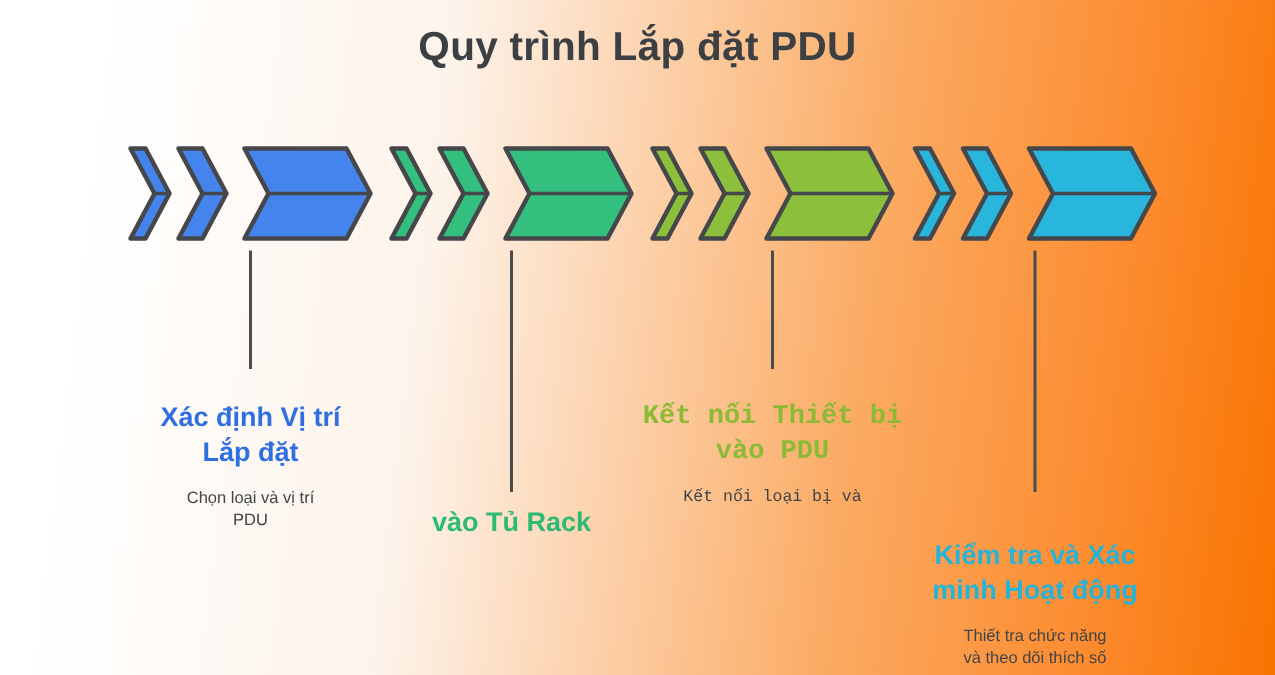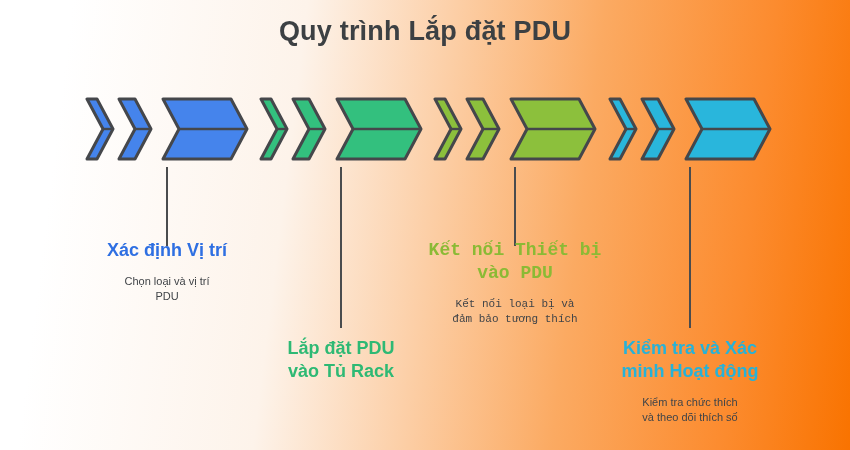"Xác định Vị trí" .high .text { top: 142px -> 170px }
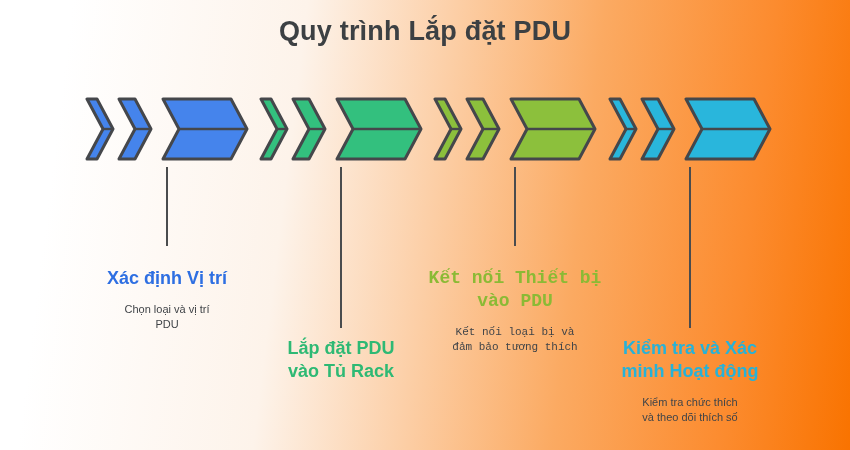"Lắp đặt" span.tline { html: none -> <span>Lắp đặt</span> }
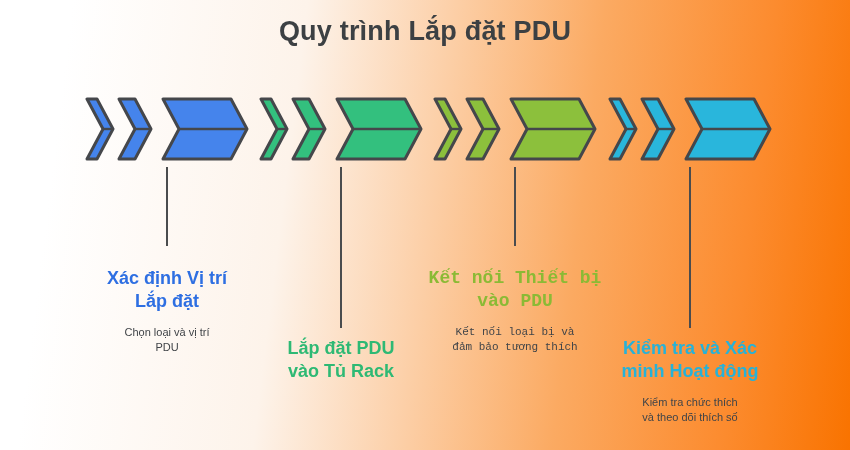"Lắp đặt PDU" span.tline { html: <span>Lắp đặt PDU</span> -> none }
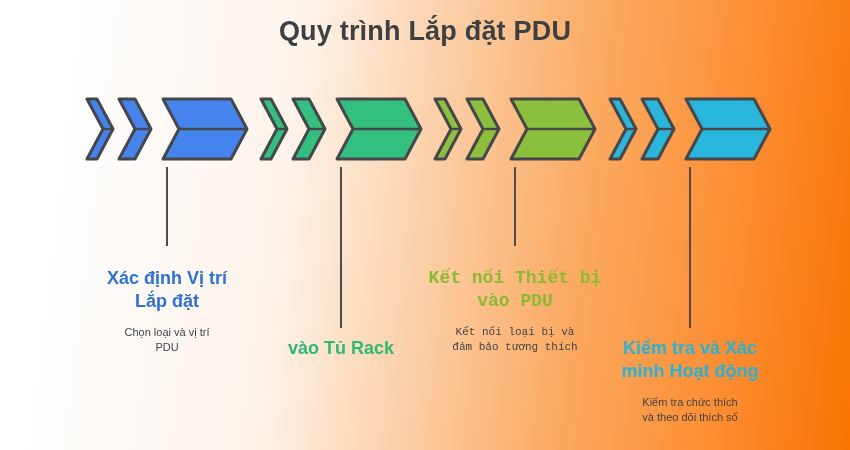"đảm bảo tương thích" span.tline { html: <span>đảm bảo tương thích</span> -> none }
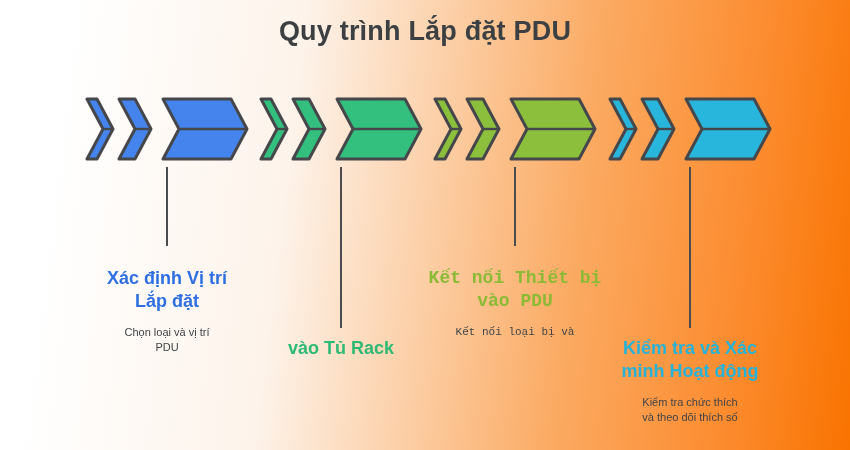"Kiểm tra và Xác" div.heading { margin-top: none -> 22px }
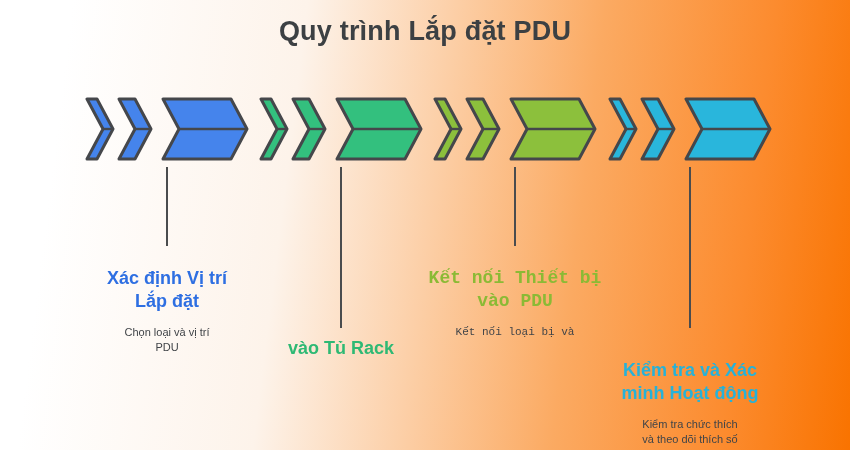"Kiểm tra chức thích" span.tline { text: Kiểm tra chức thích -> Thiết tra chức năng }
